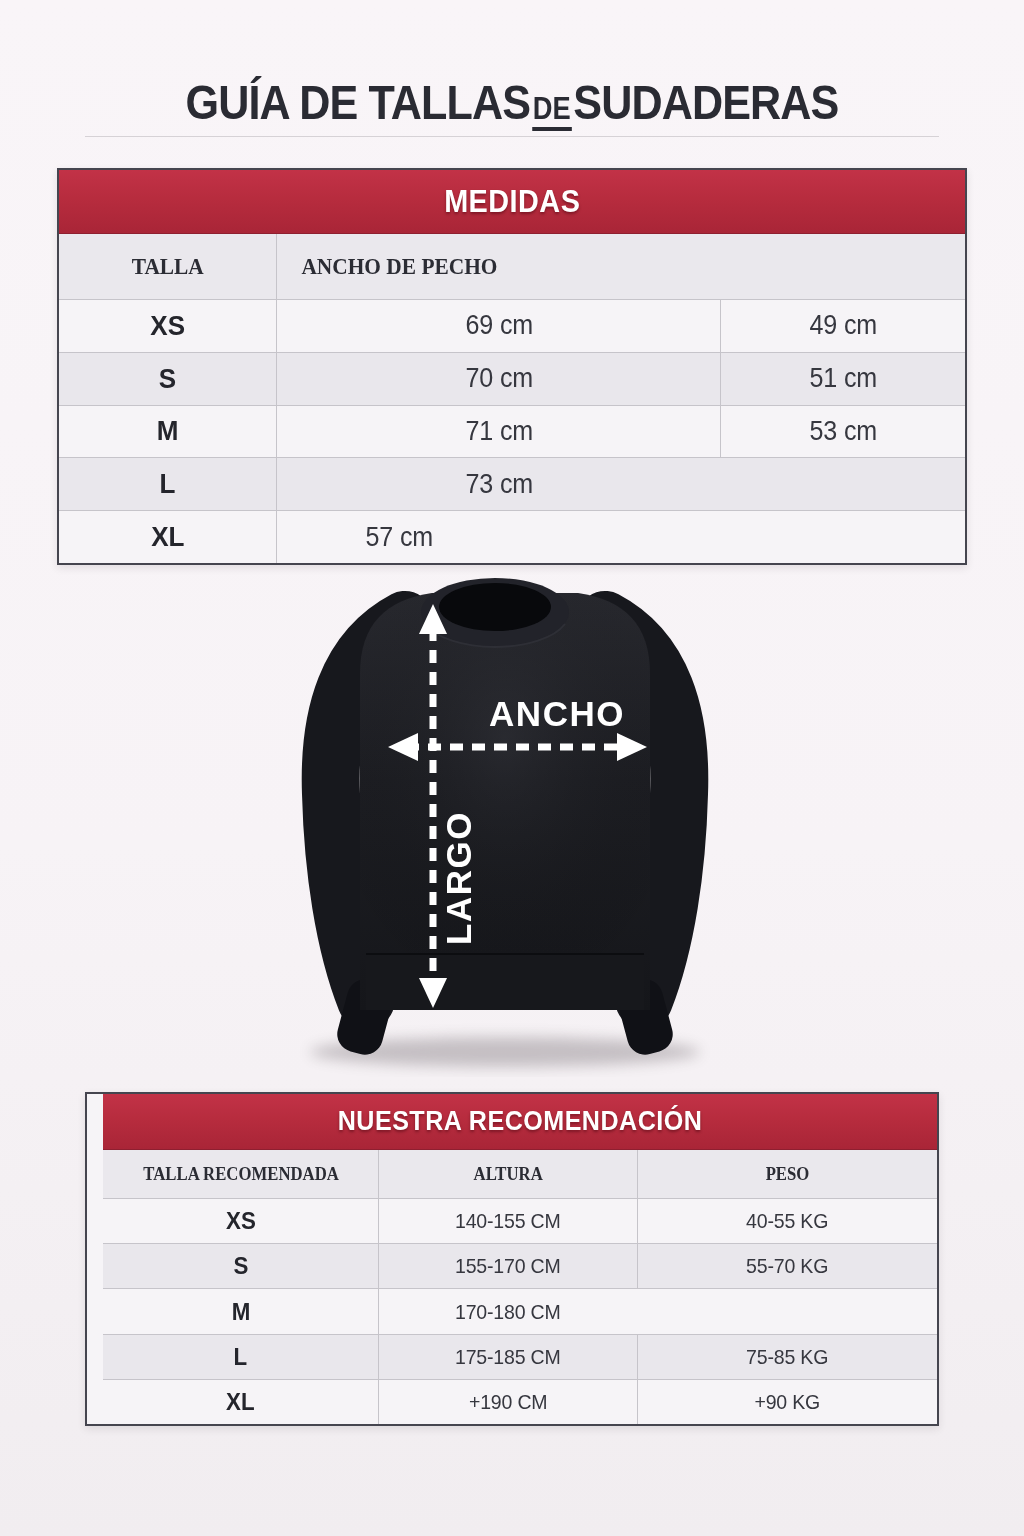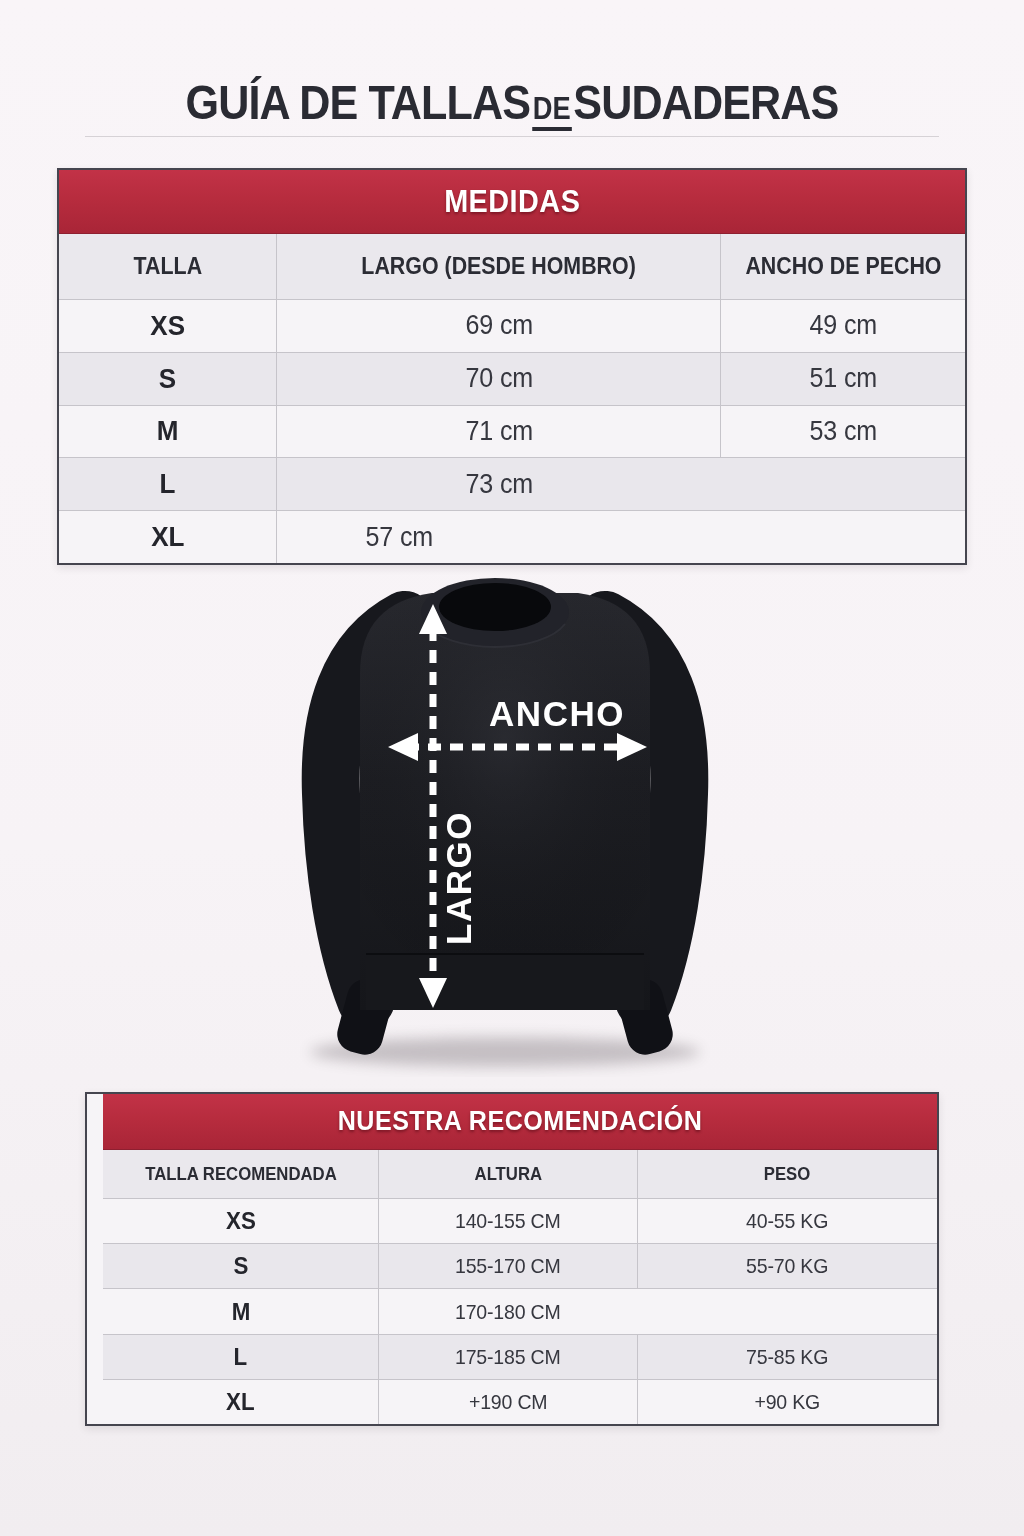"TALLA" .thead { font-family: none -> Liberation Serif, serif }
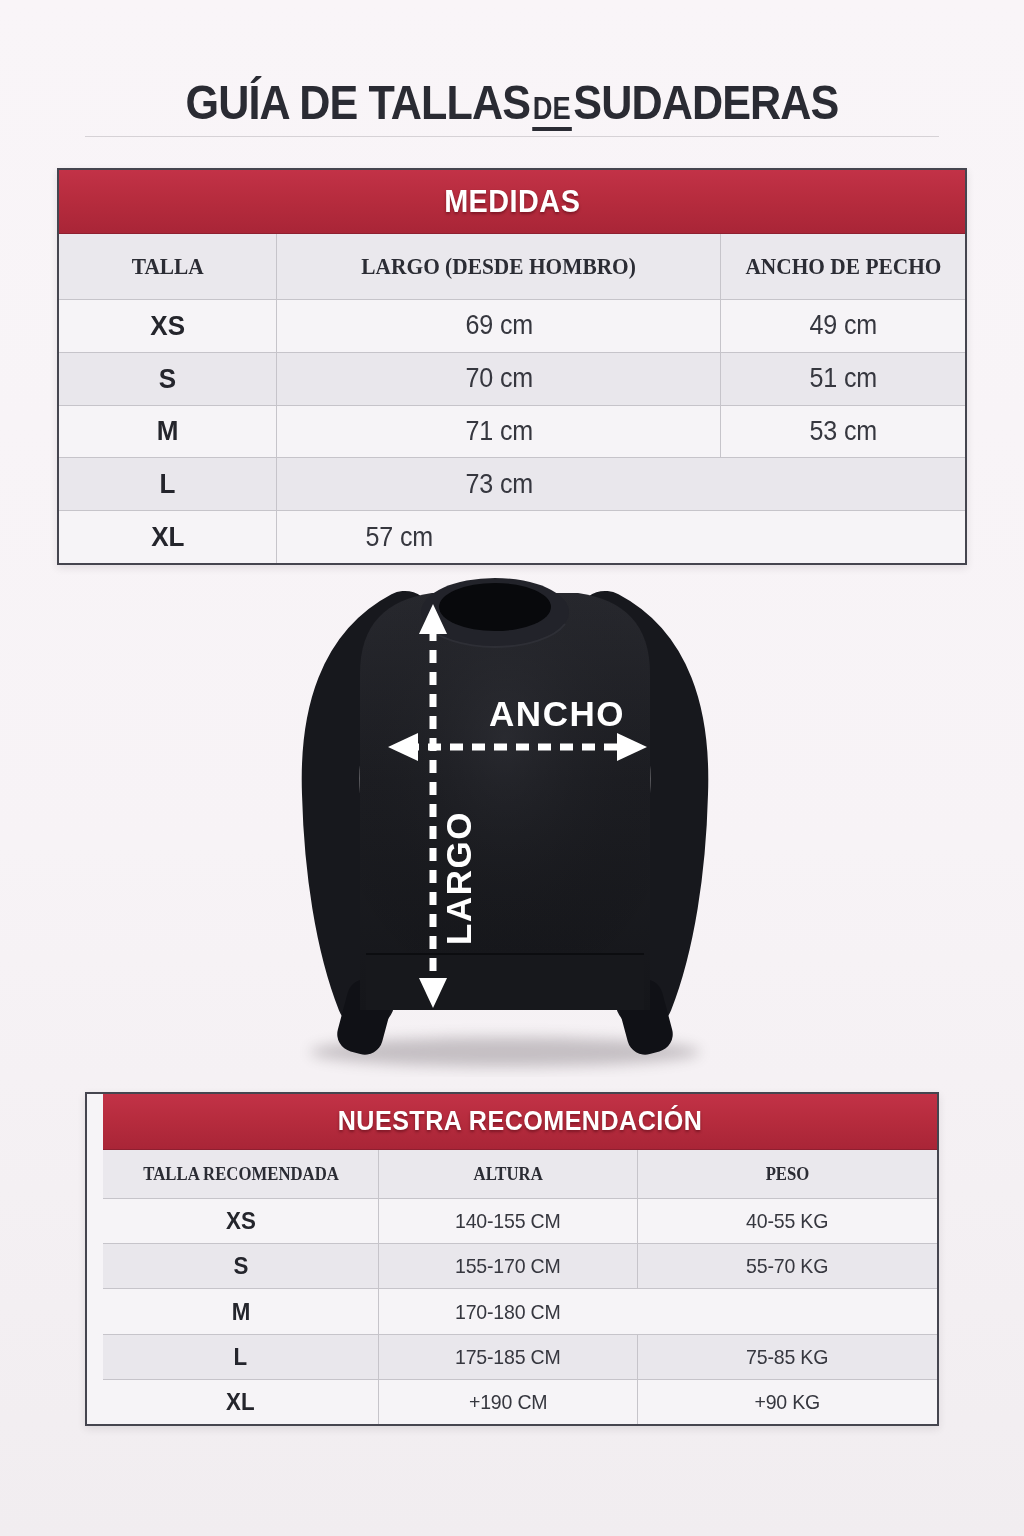"LARGO (DESDE HOMBRO)" div.cell { html: <div> <span>LARGO (DESDE HOMBRO)</span> </div> -> none }
